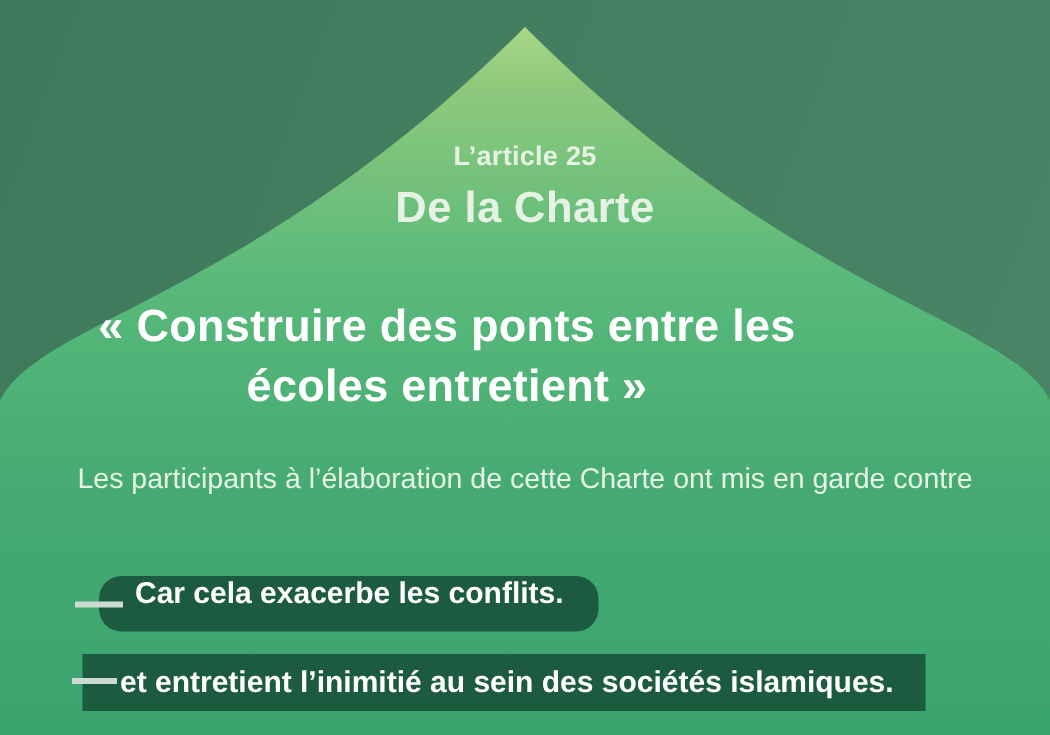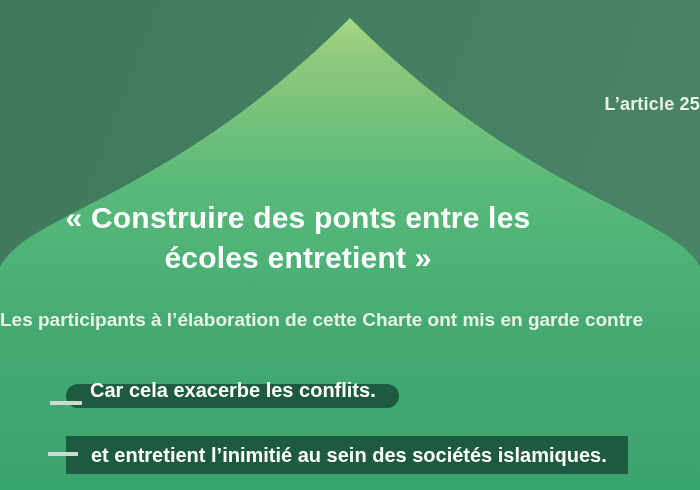"L’article 25" .article-label { text-align: right -> center }
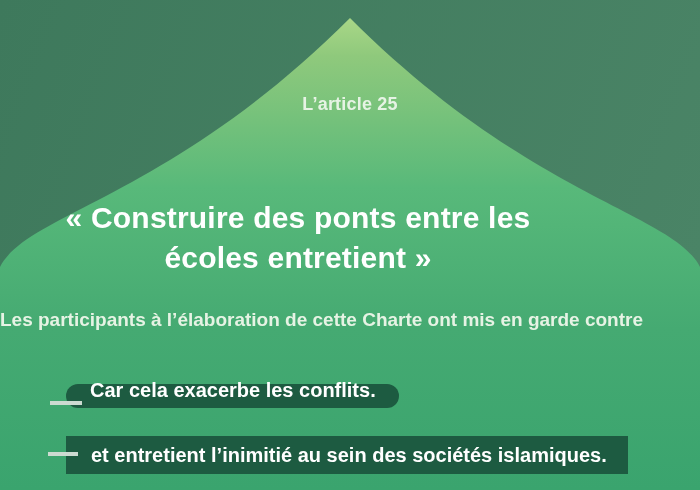"De la Charte" div.charte-label { html: none -> <div>De la Charte</div> }
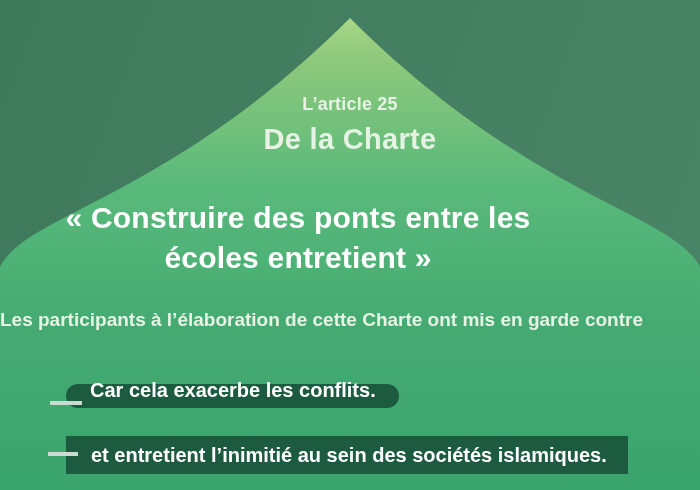"Les participants à l’élaboration de" .lead { font-weight: 700 -> 400; text-align: left -> center }
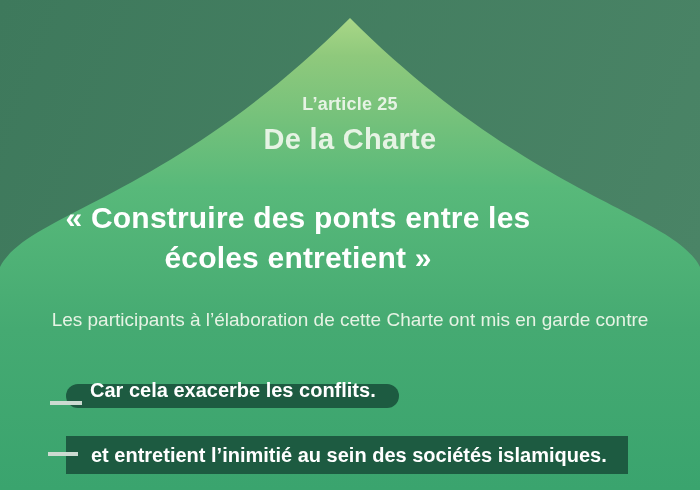"Car cela exacerbe les conflits." .callout-box.first { height: 24px -> 37px }
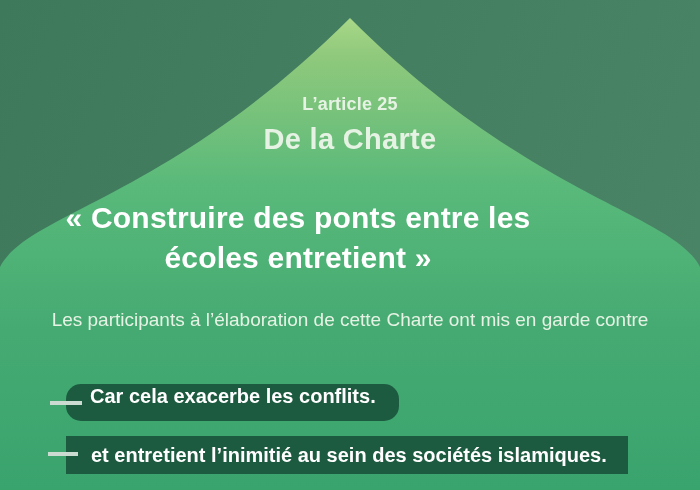"et entretient l’inimitié au sein" .callout-box.second { left: 66px -> 55px }
